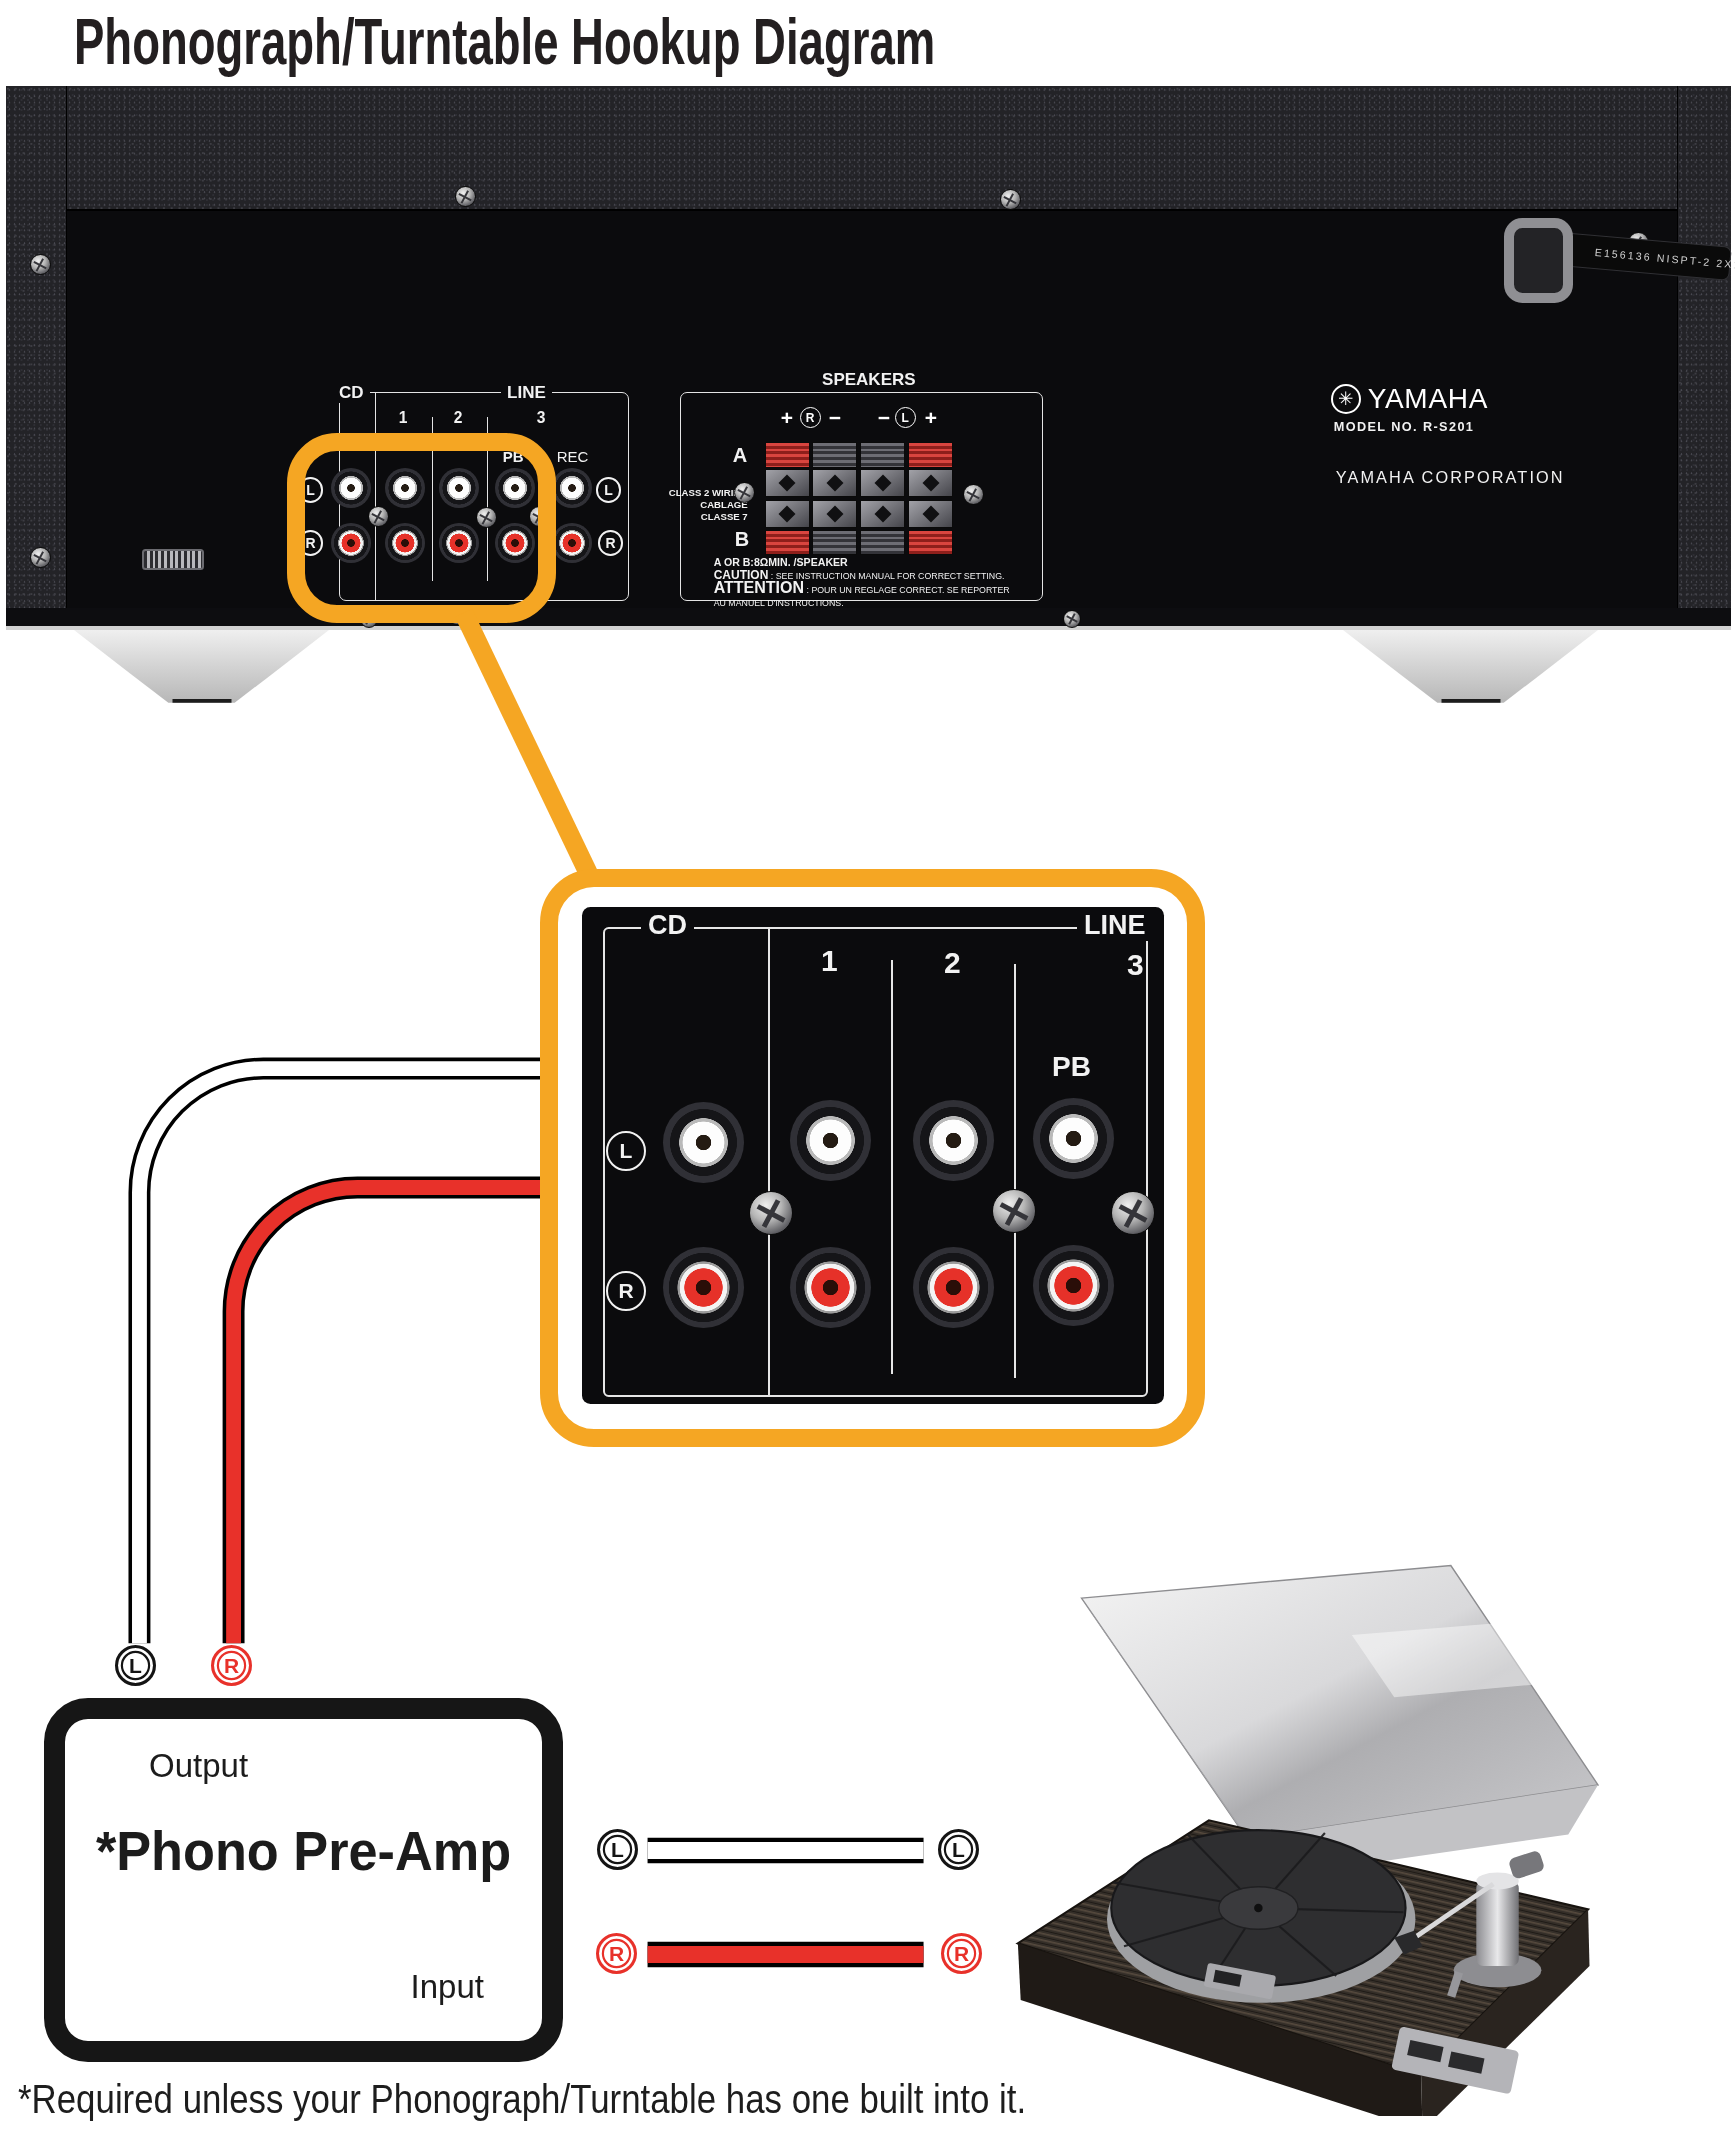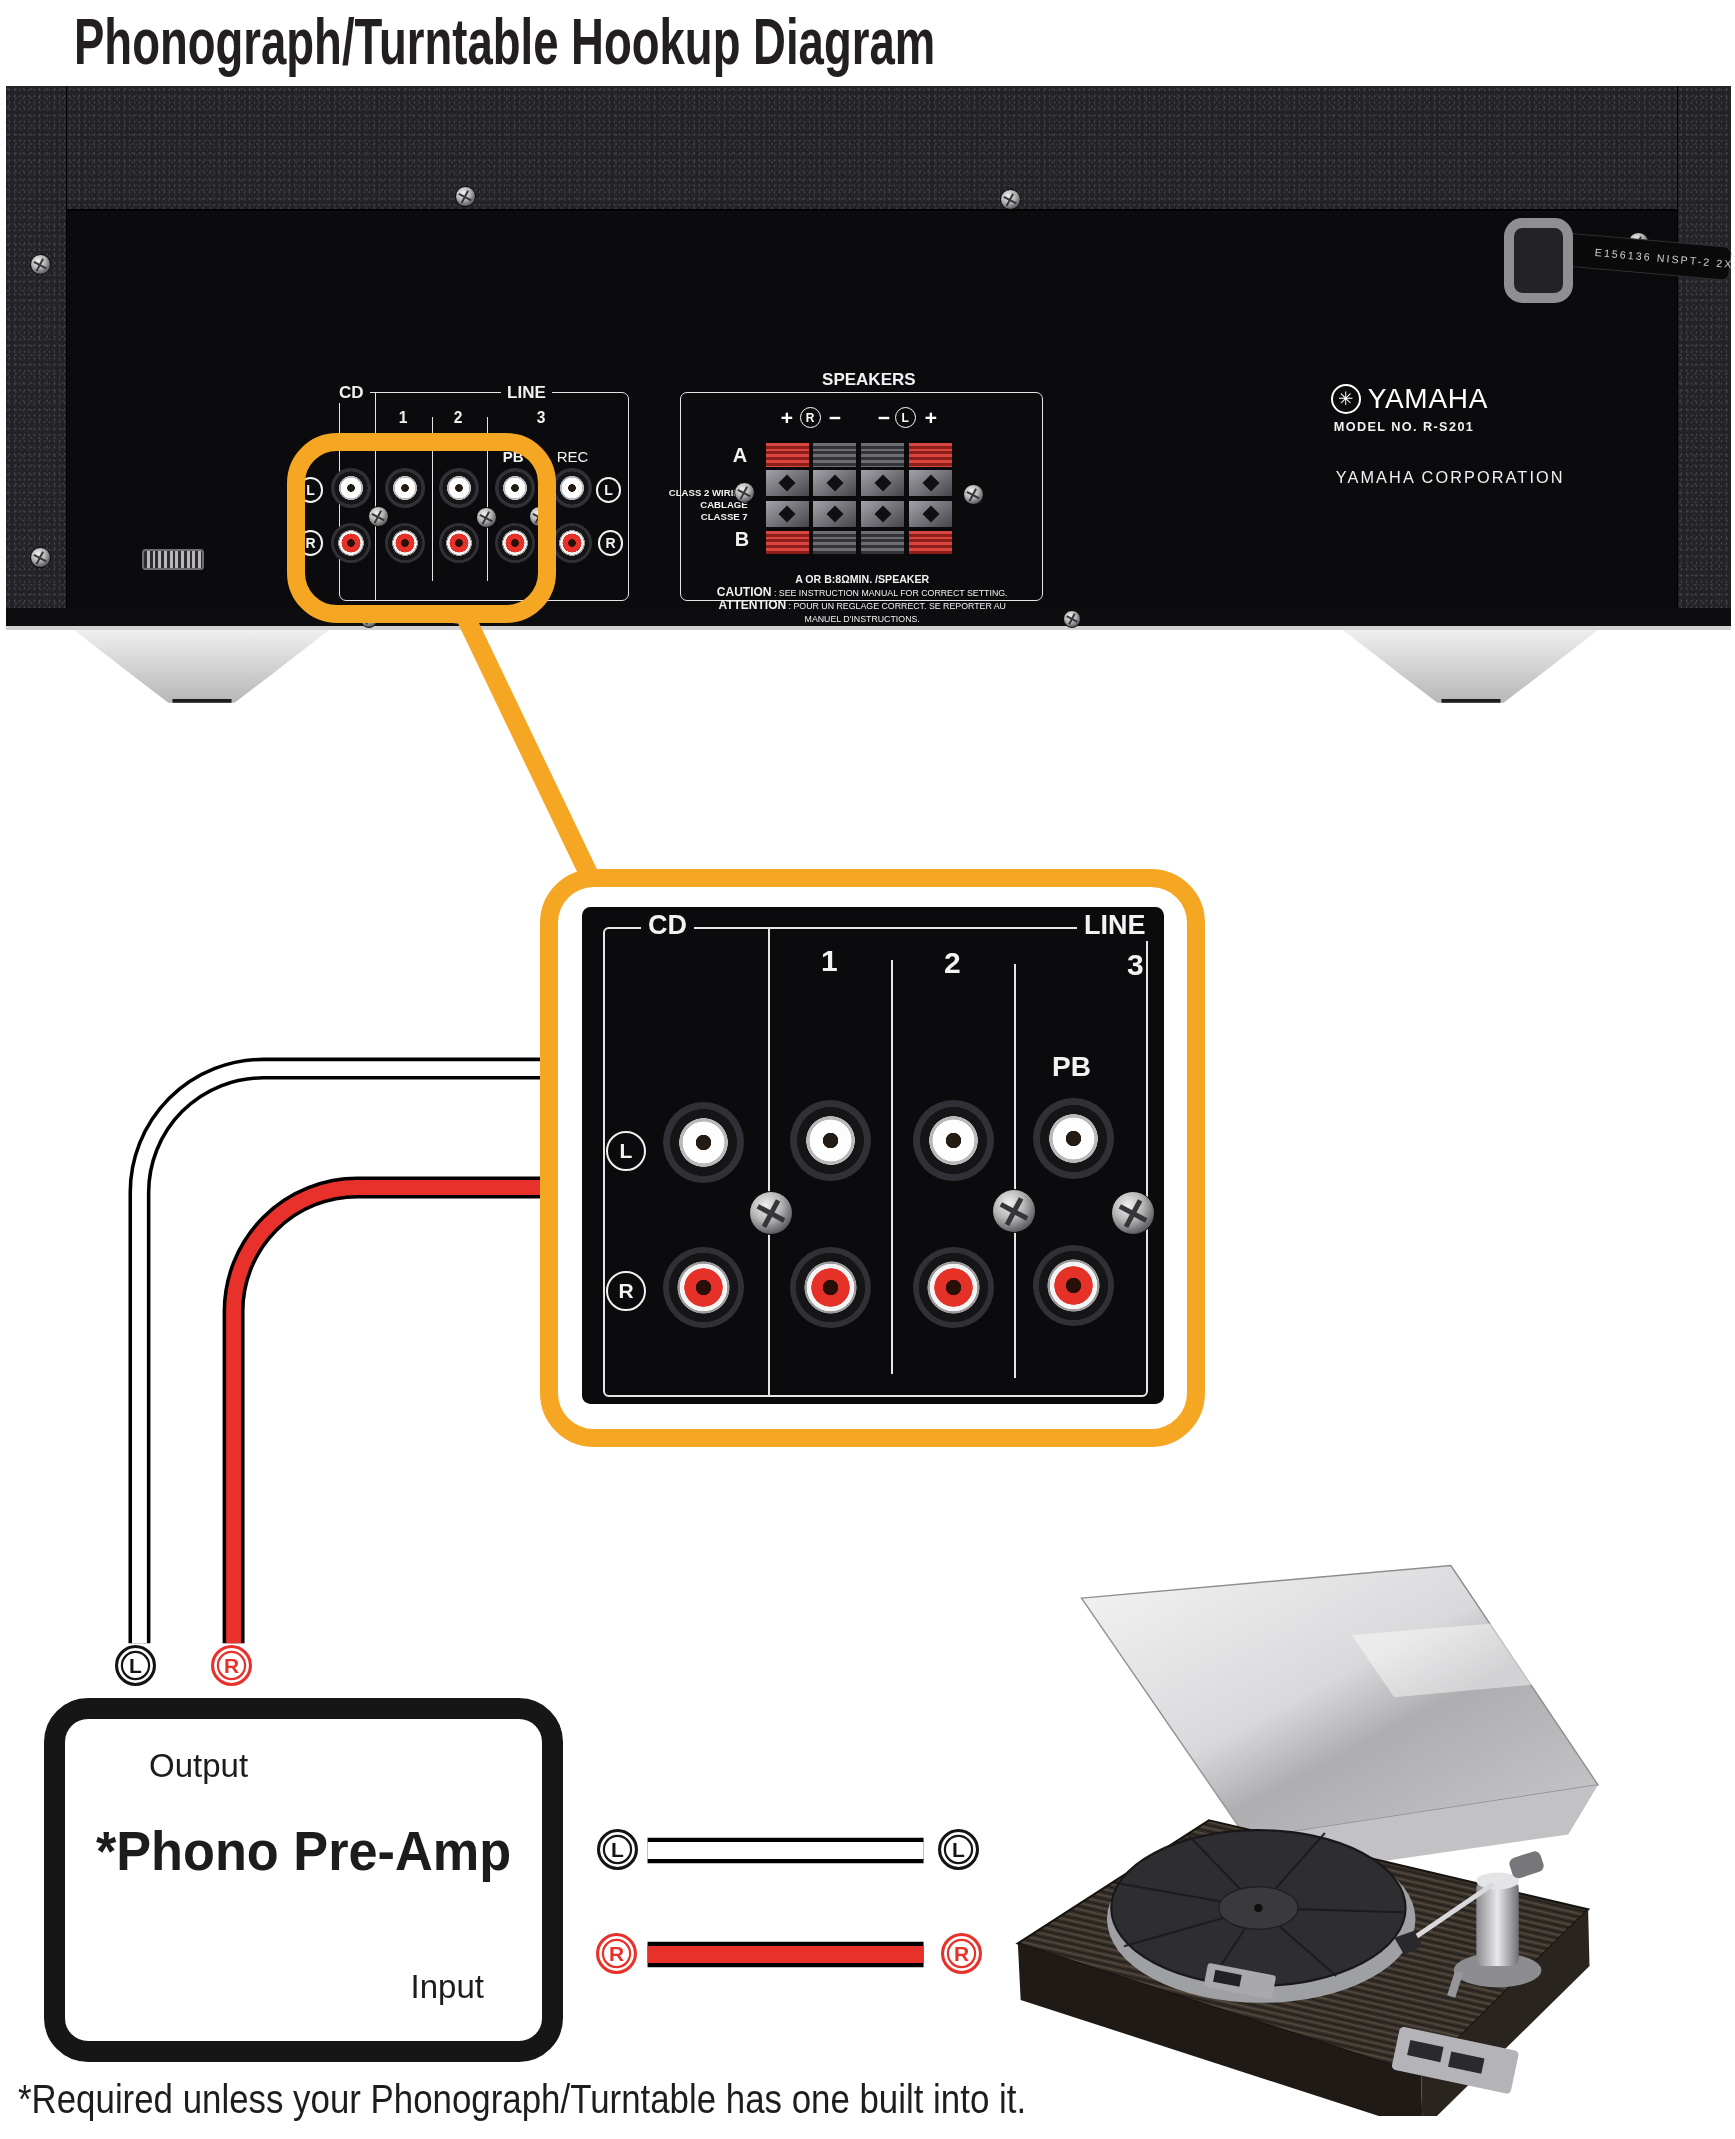"A OR B:8ΩMIN. /SPEAKER" div.abs { text-align: center -> none; top: 487px -> 470px }
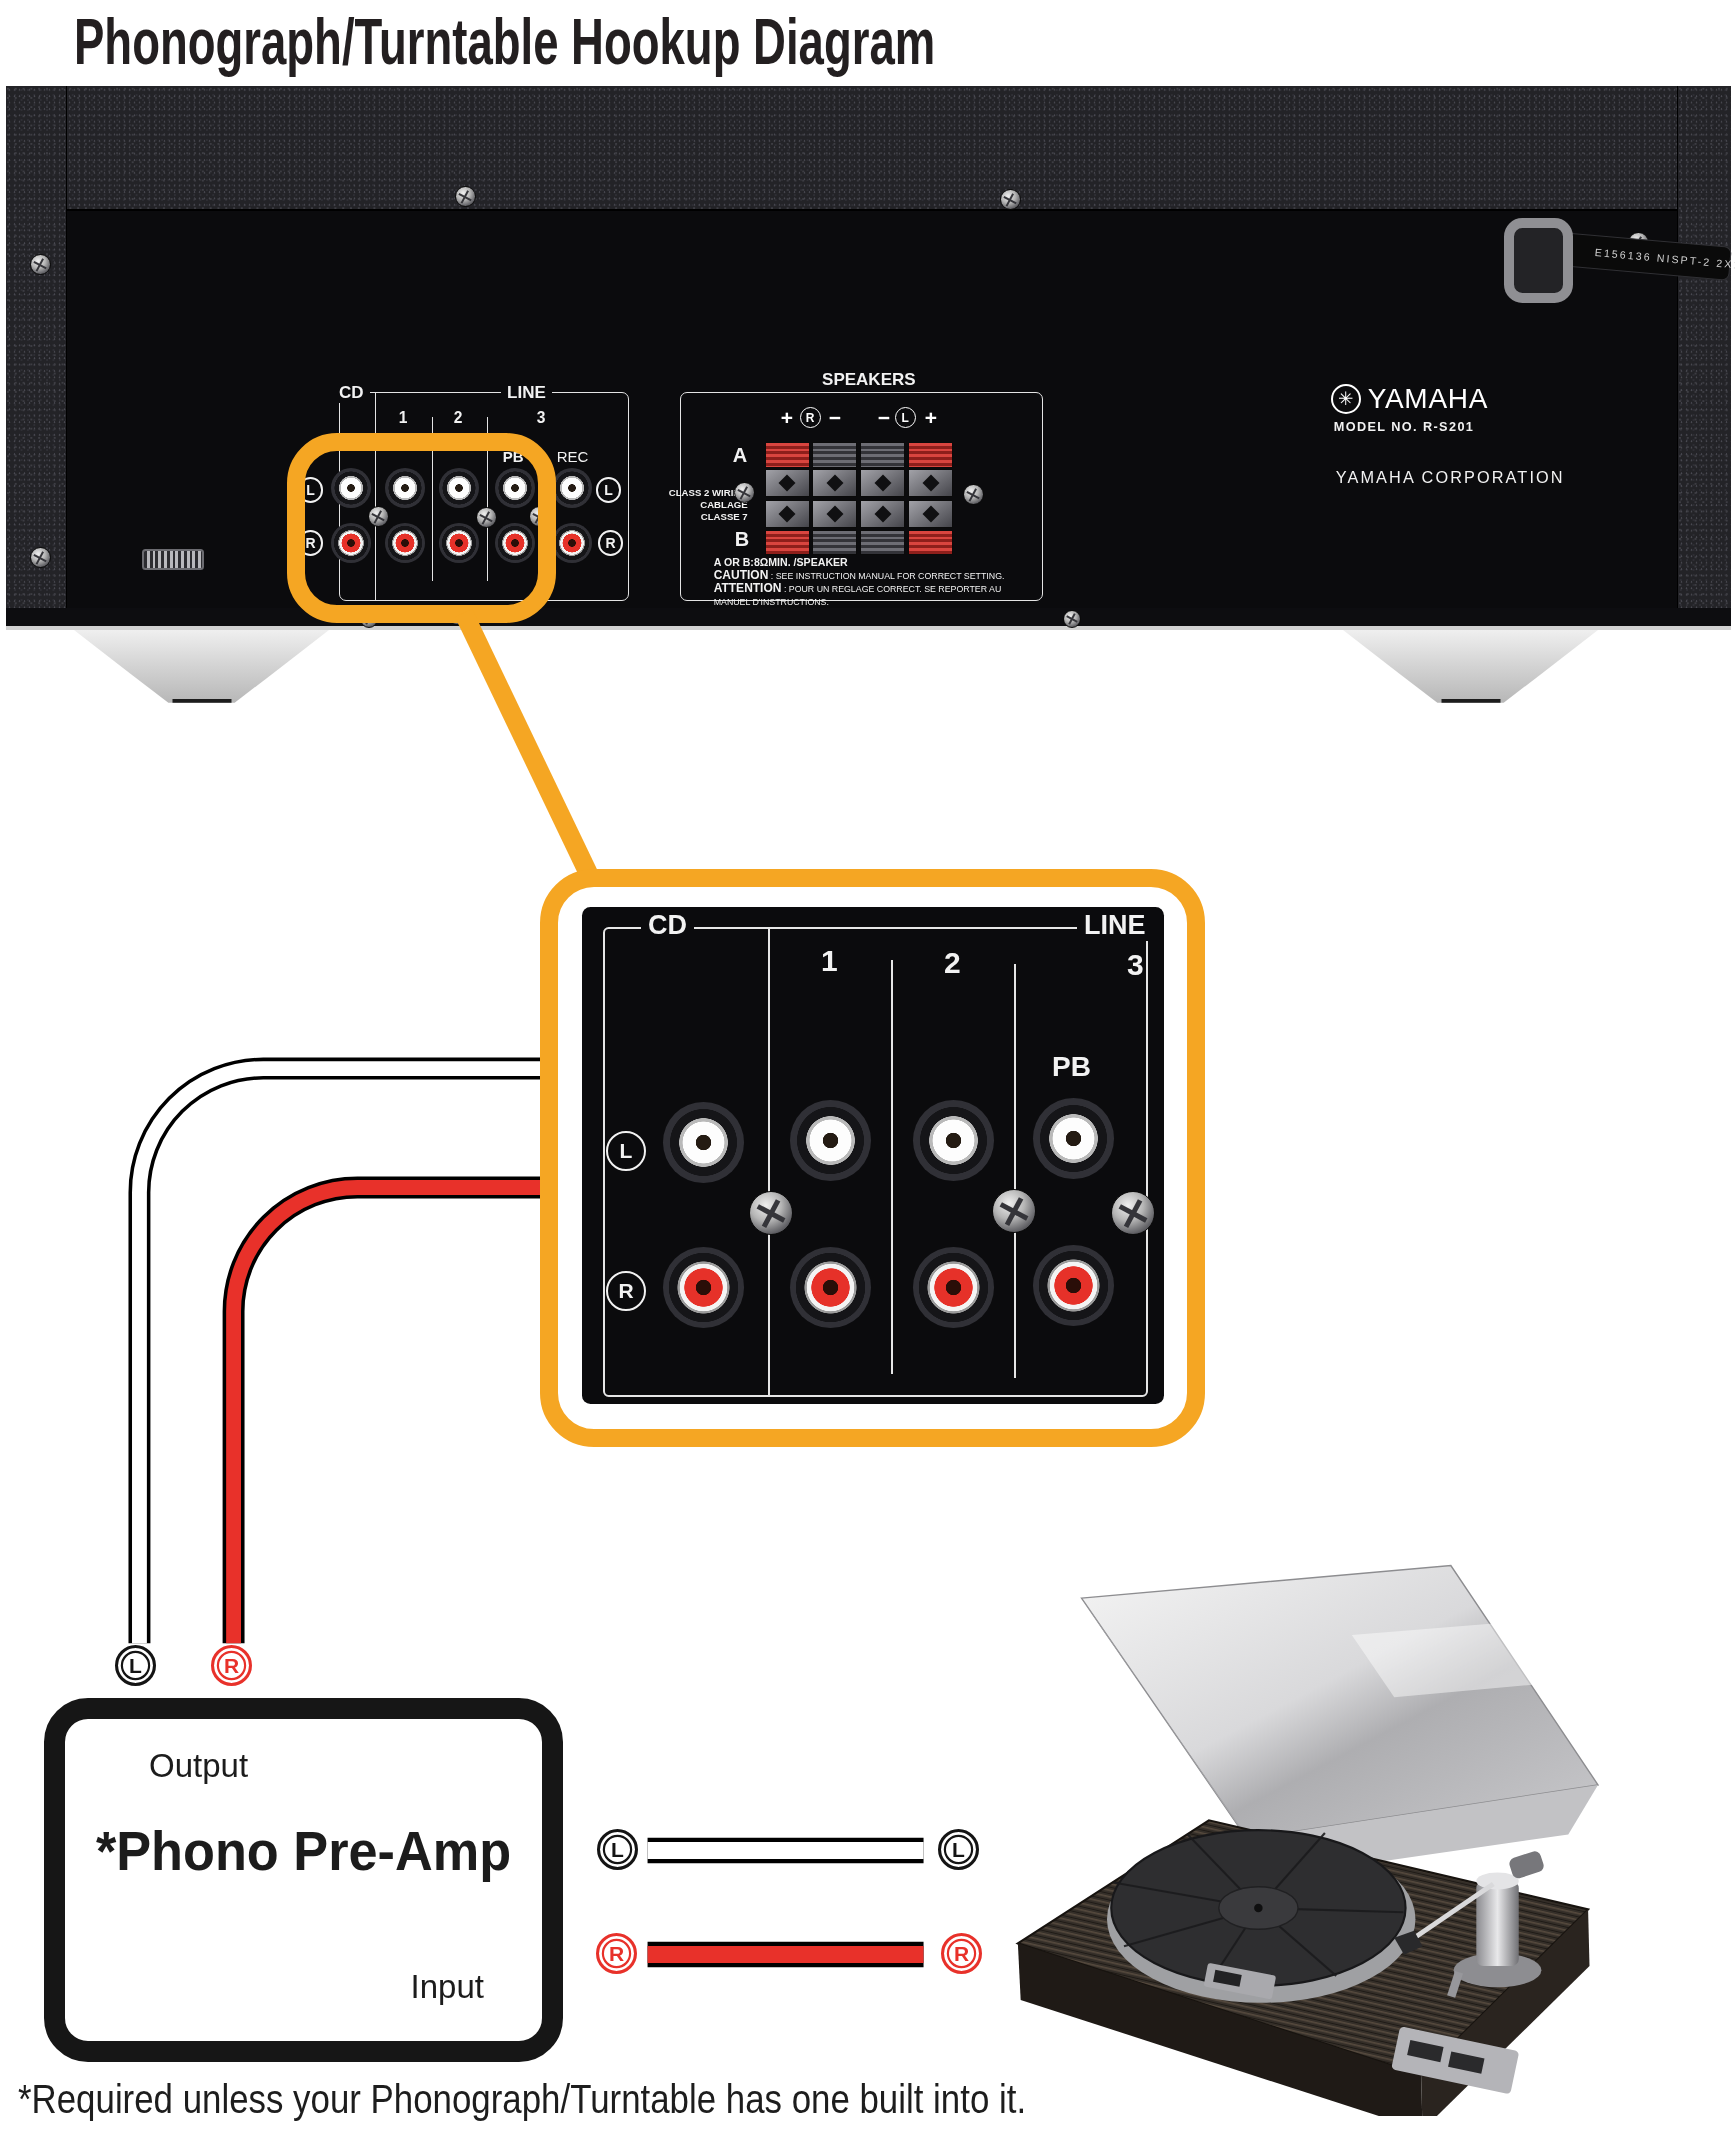"ATTENTION" b { font-size: 12px -> 16px }
